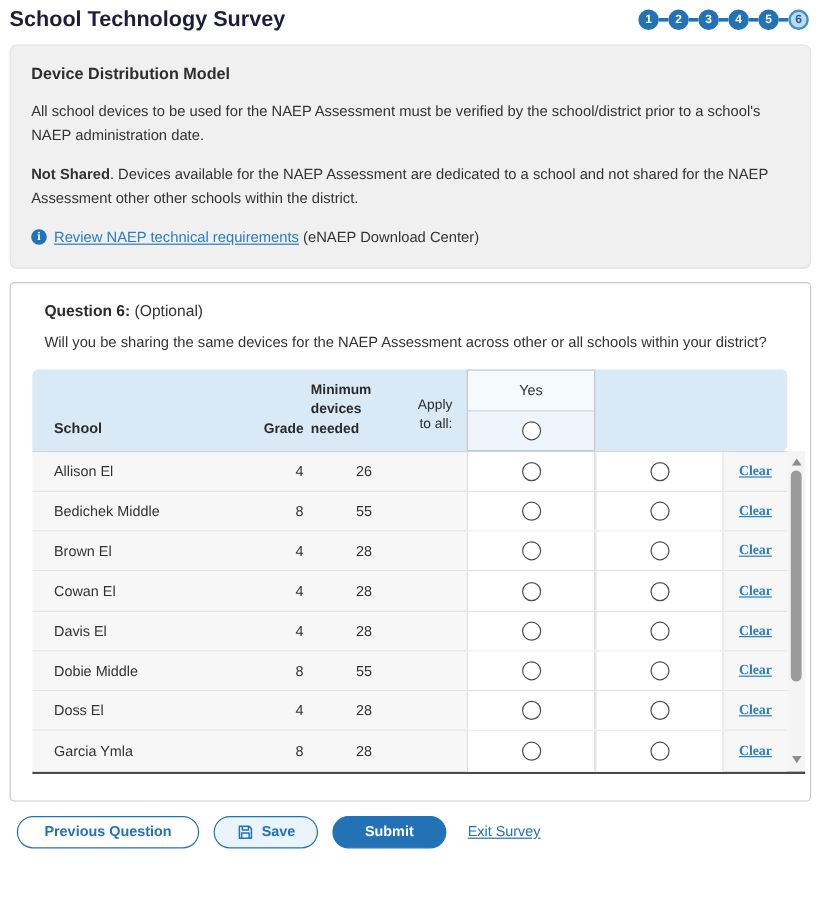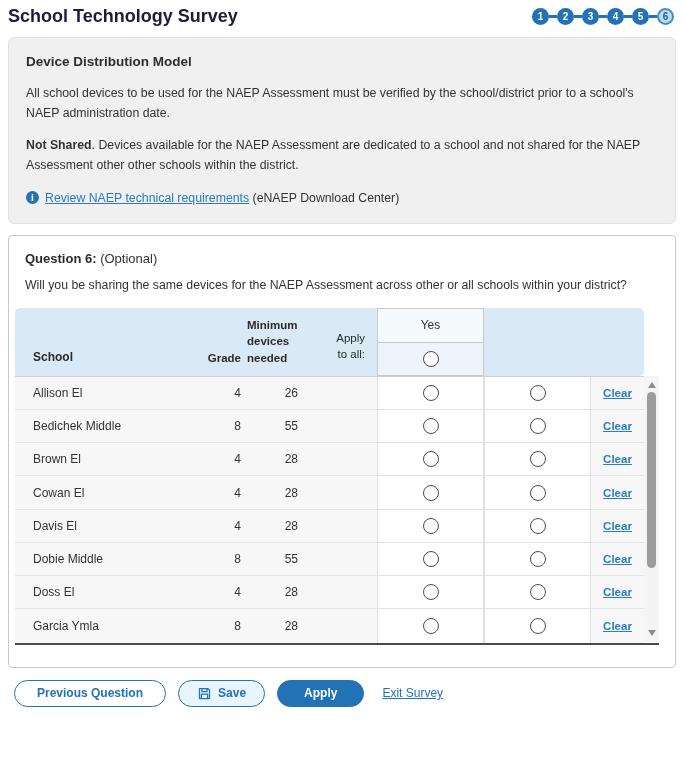"Question 6: (Optional)" .q-panel { padding: 15px 6px 22px 6px -> 15px 6px 22px 18px }
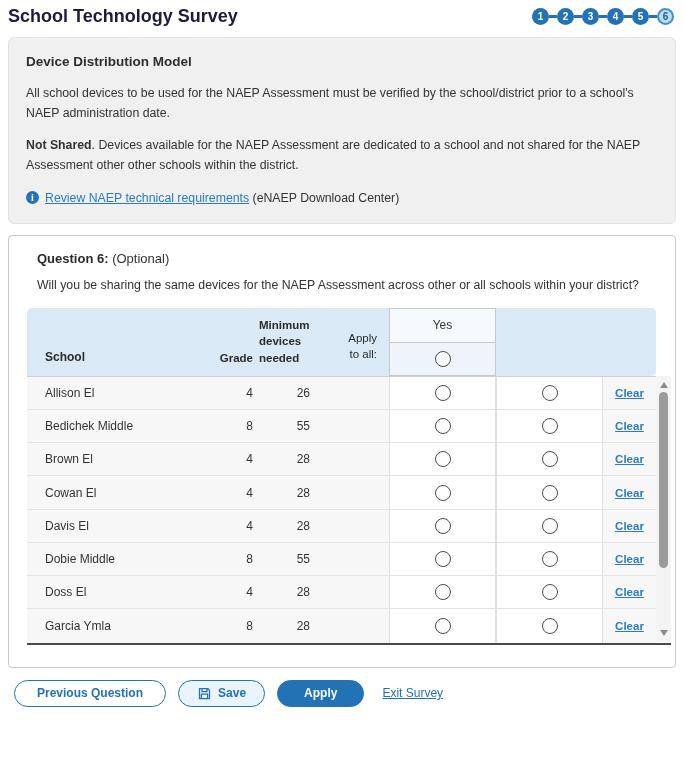"Clear" .clear-link { font-family: none -> Liberation Serif, serif }
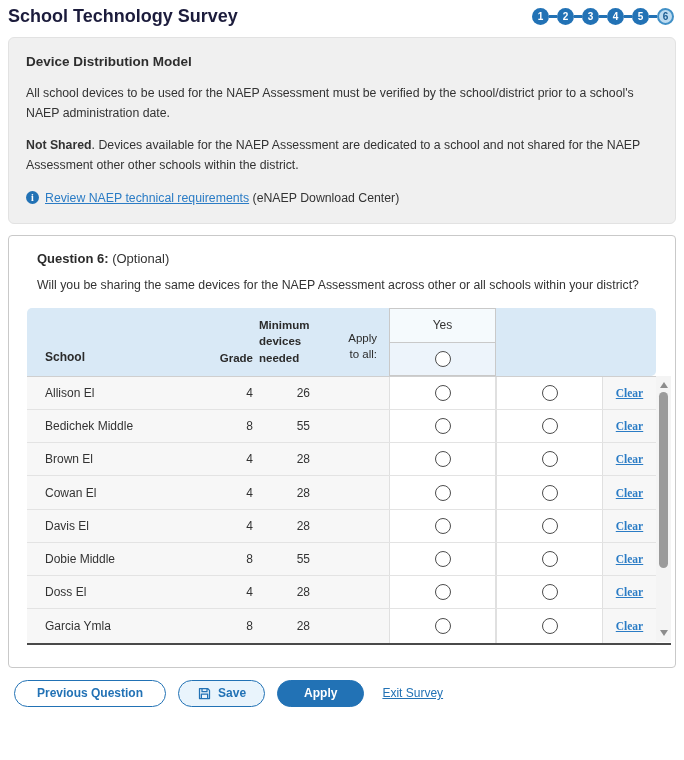"Apply" button.btn { text: Apply -> Submit }
